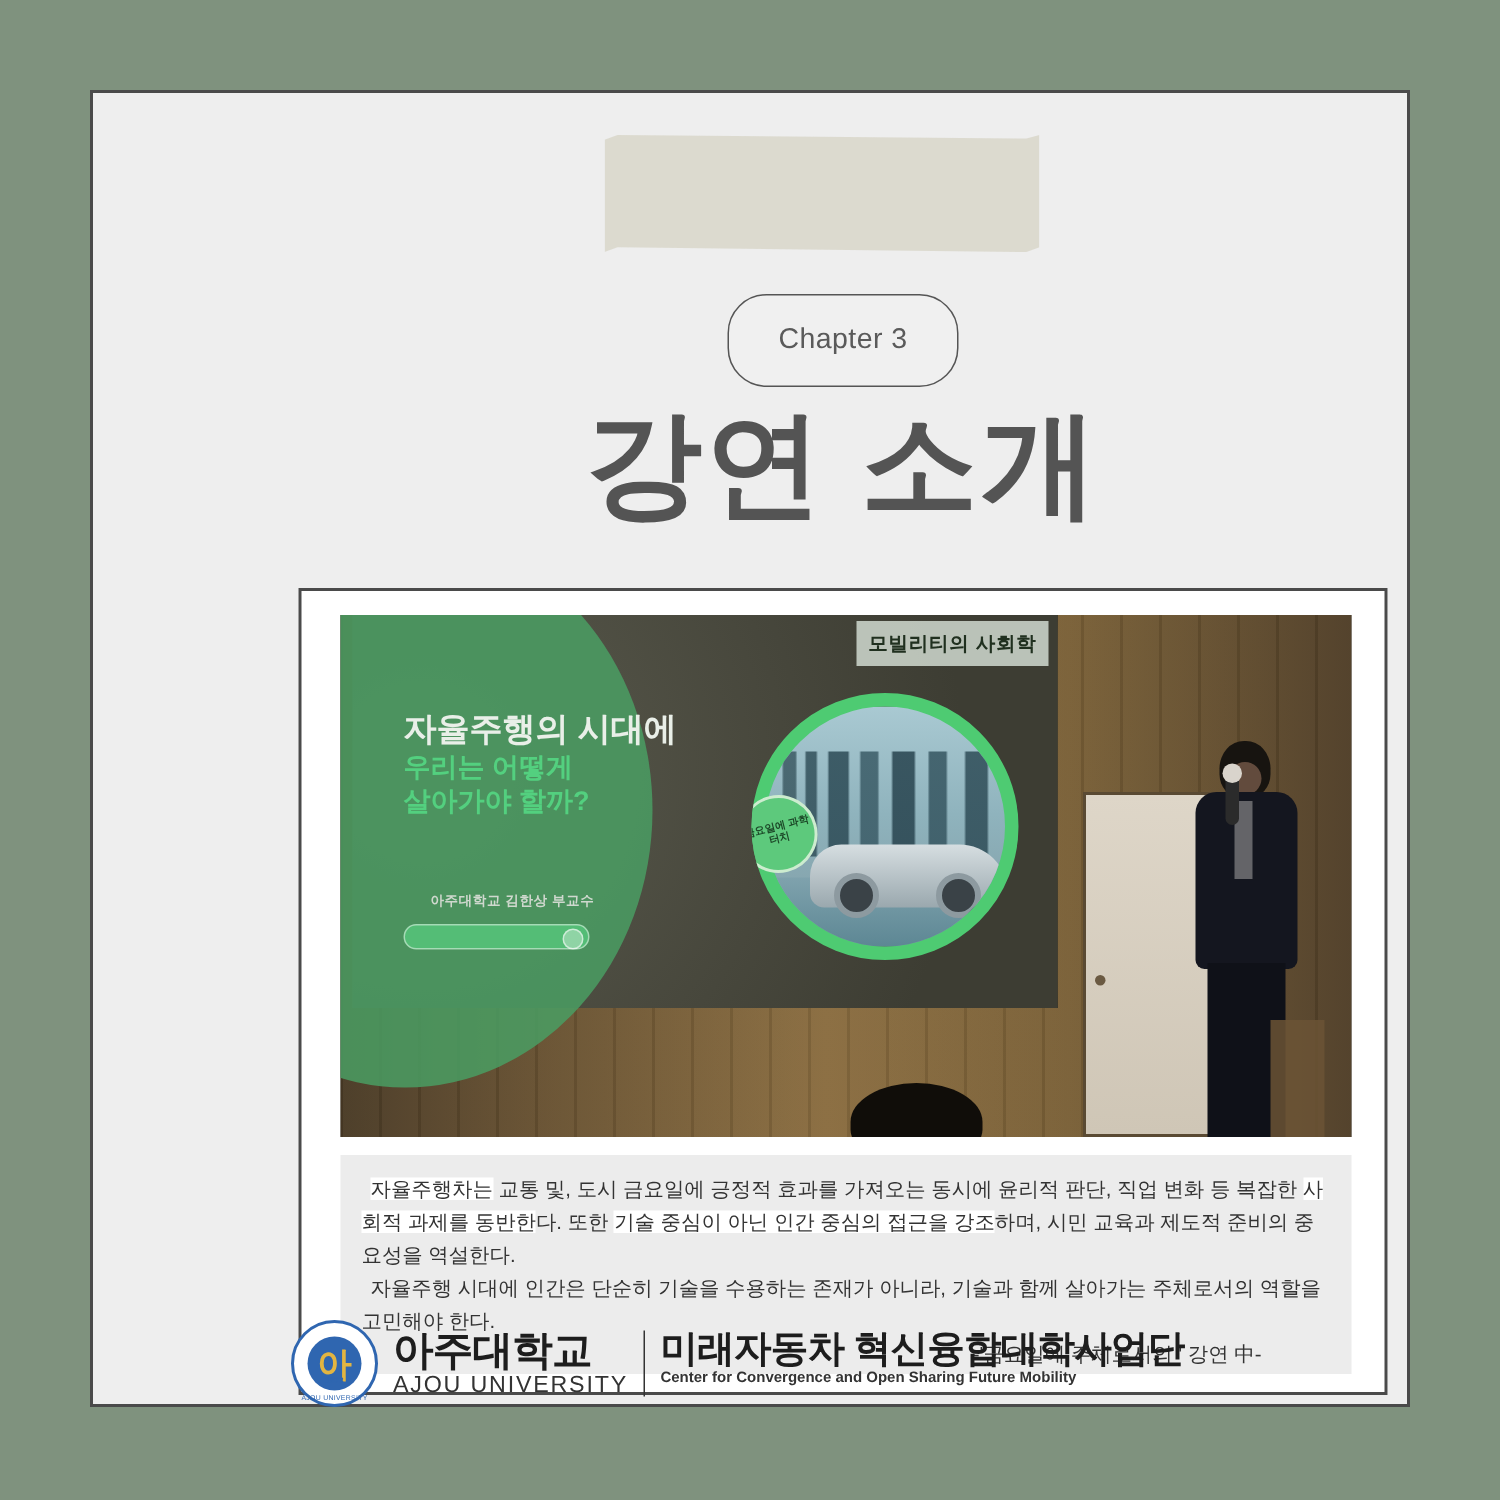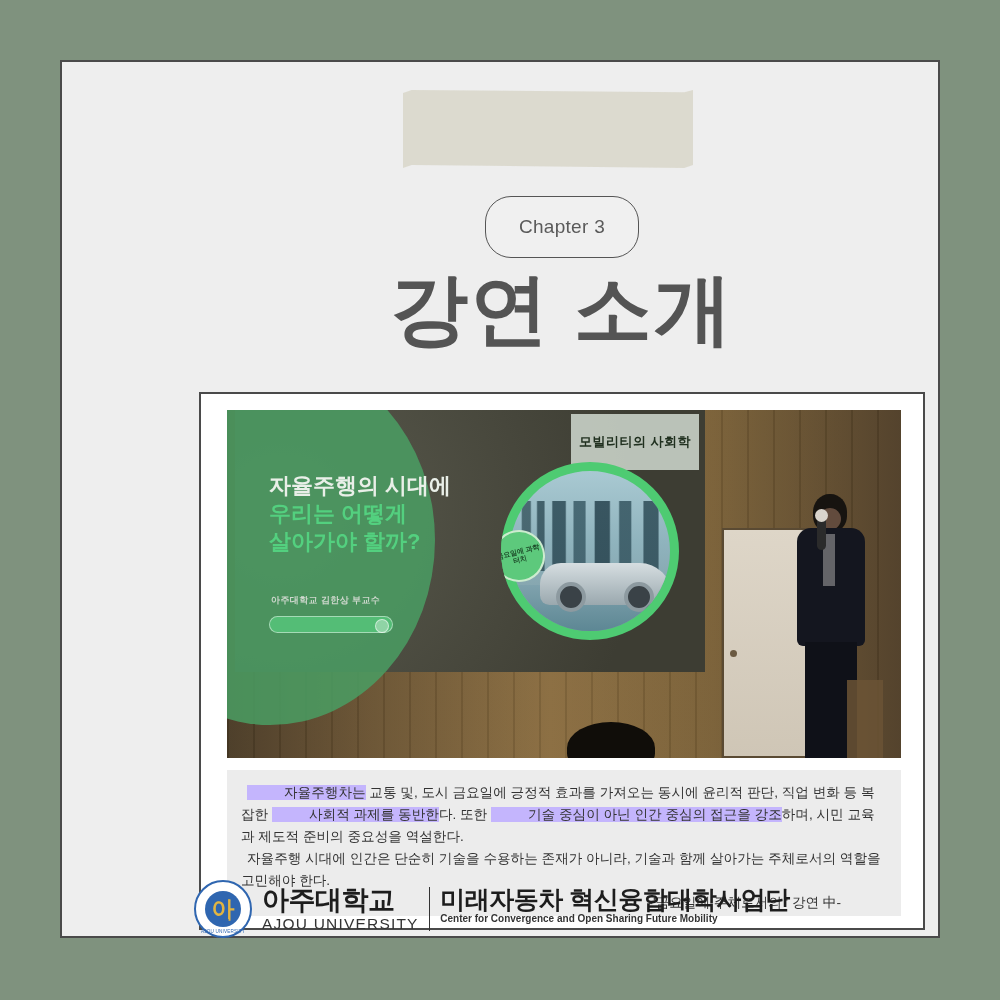"모빌리티의 사회학" .slide-head { padding: 19px 8px -> 6px 8px }
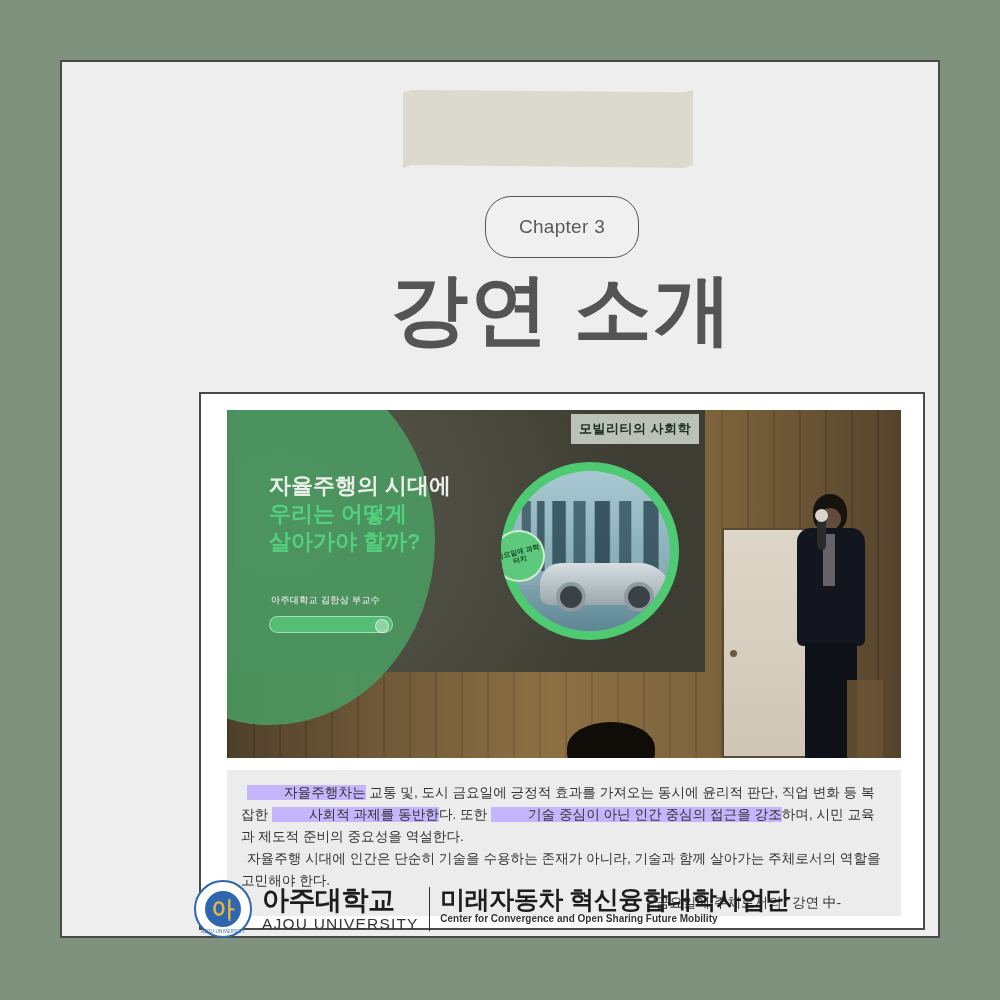"우리는 어떻게" .slide-title .l2, .slide-title .l3 { font-size: 22px -> 18px }
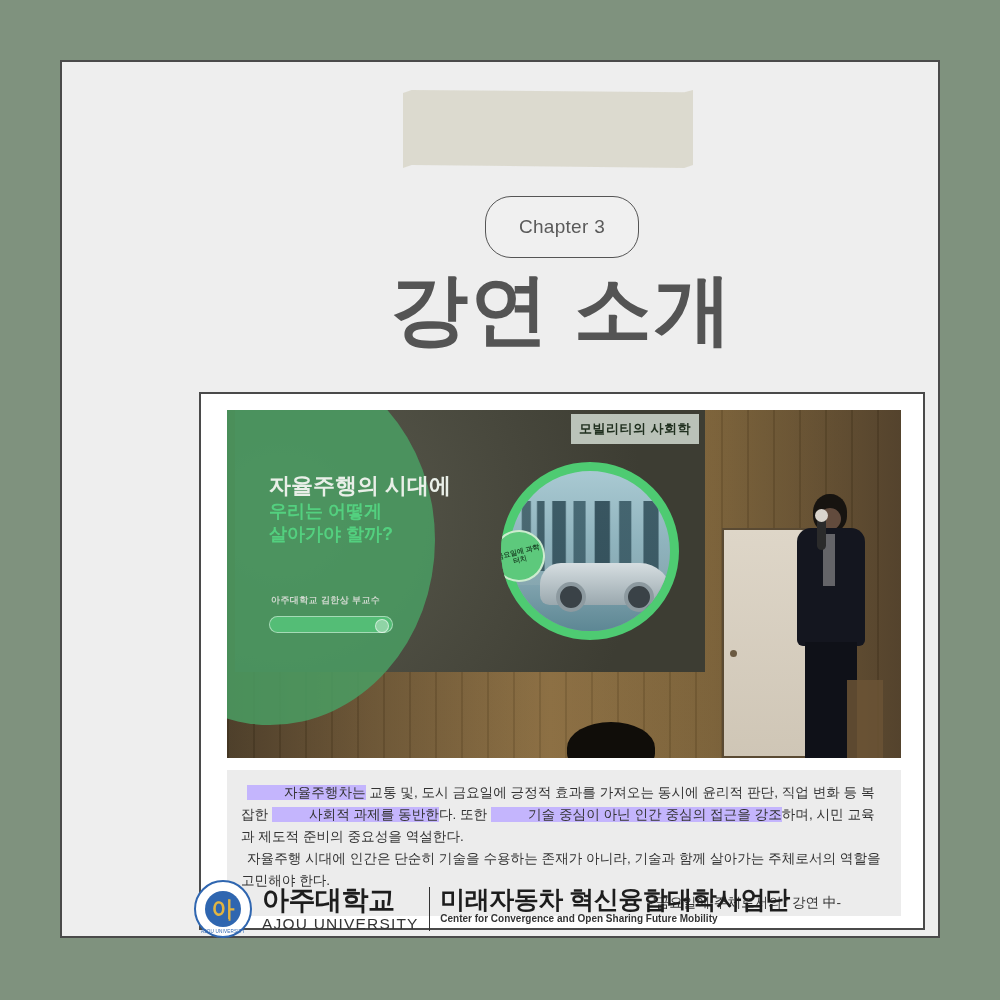"아주대학교 김한상 부교수" .slide-credit { left: 36px -> 52px }
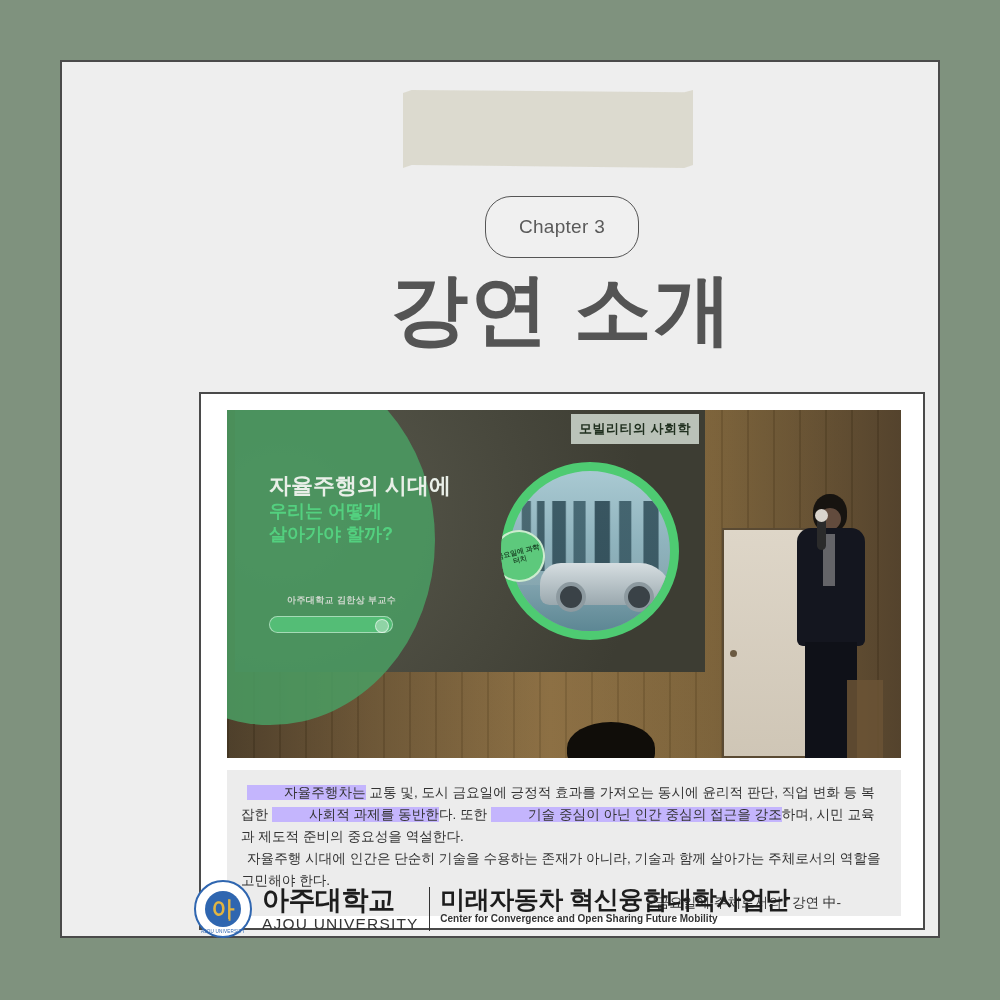"자율주행차는" .hl { background: #c4b5fd -> #ffffff; padding-left: 37px -> none }
